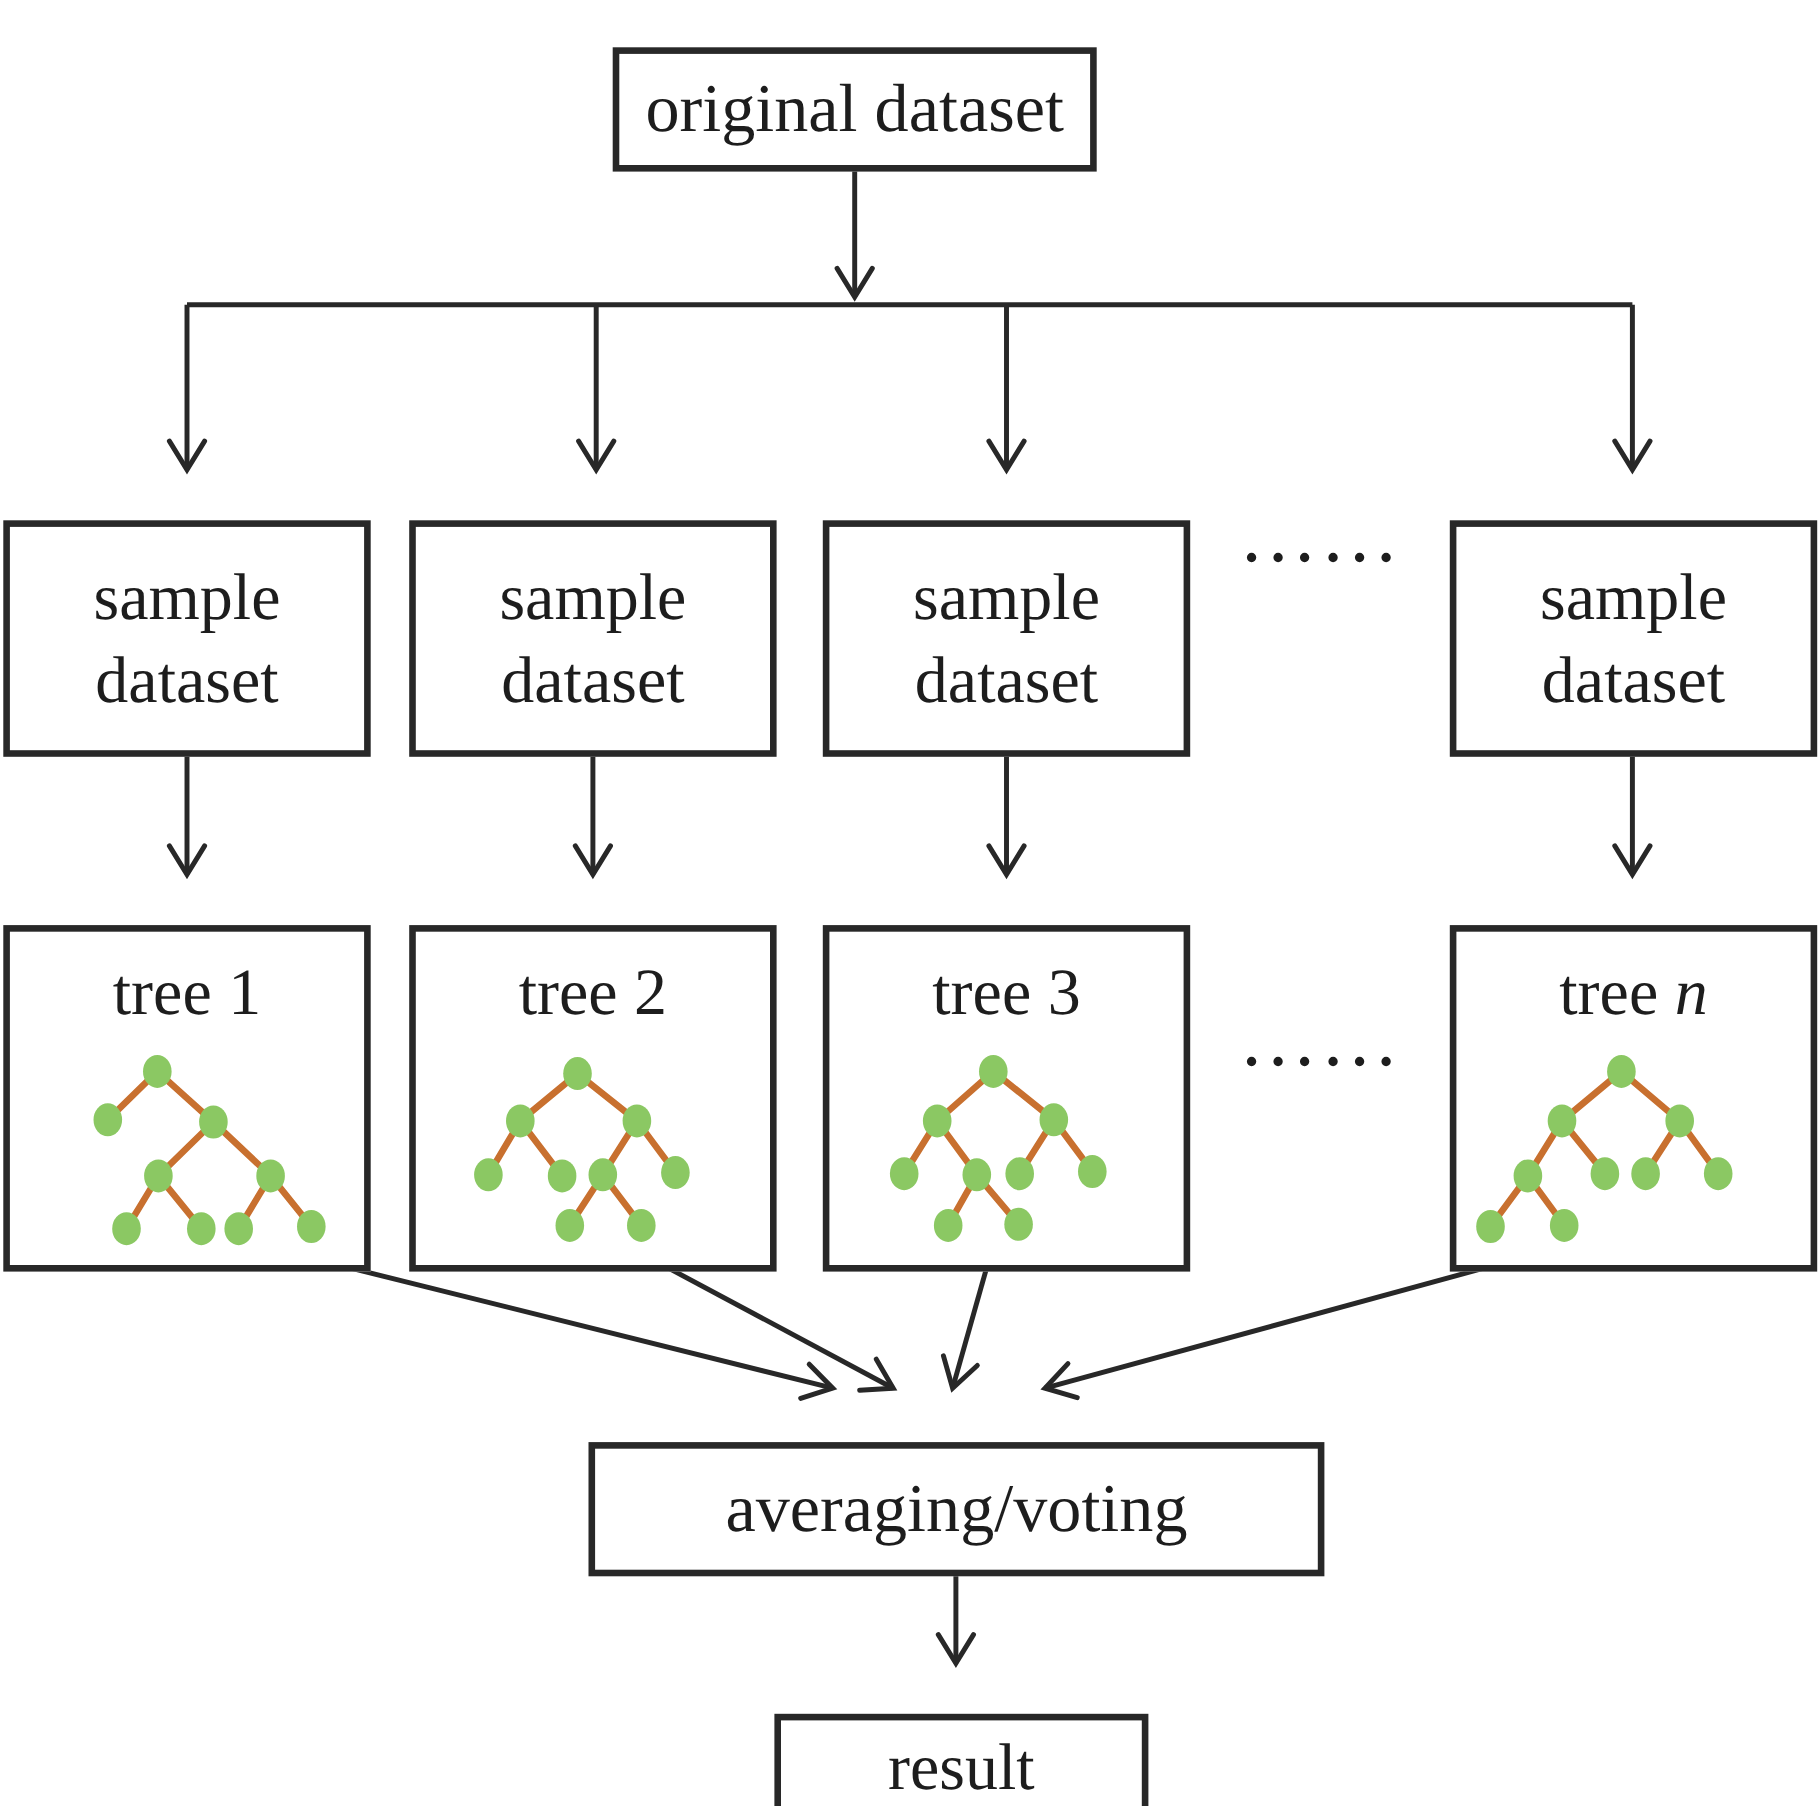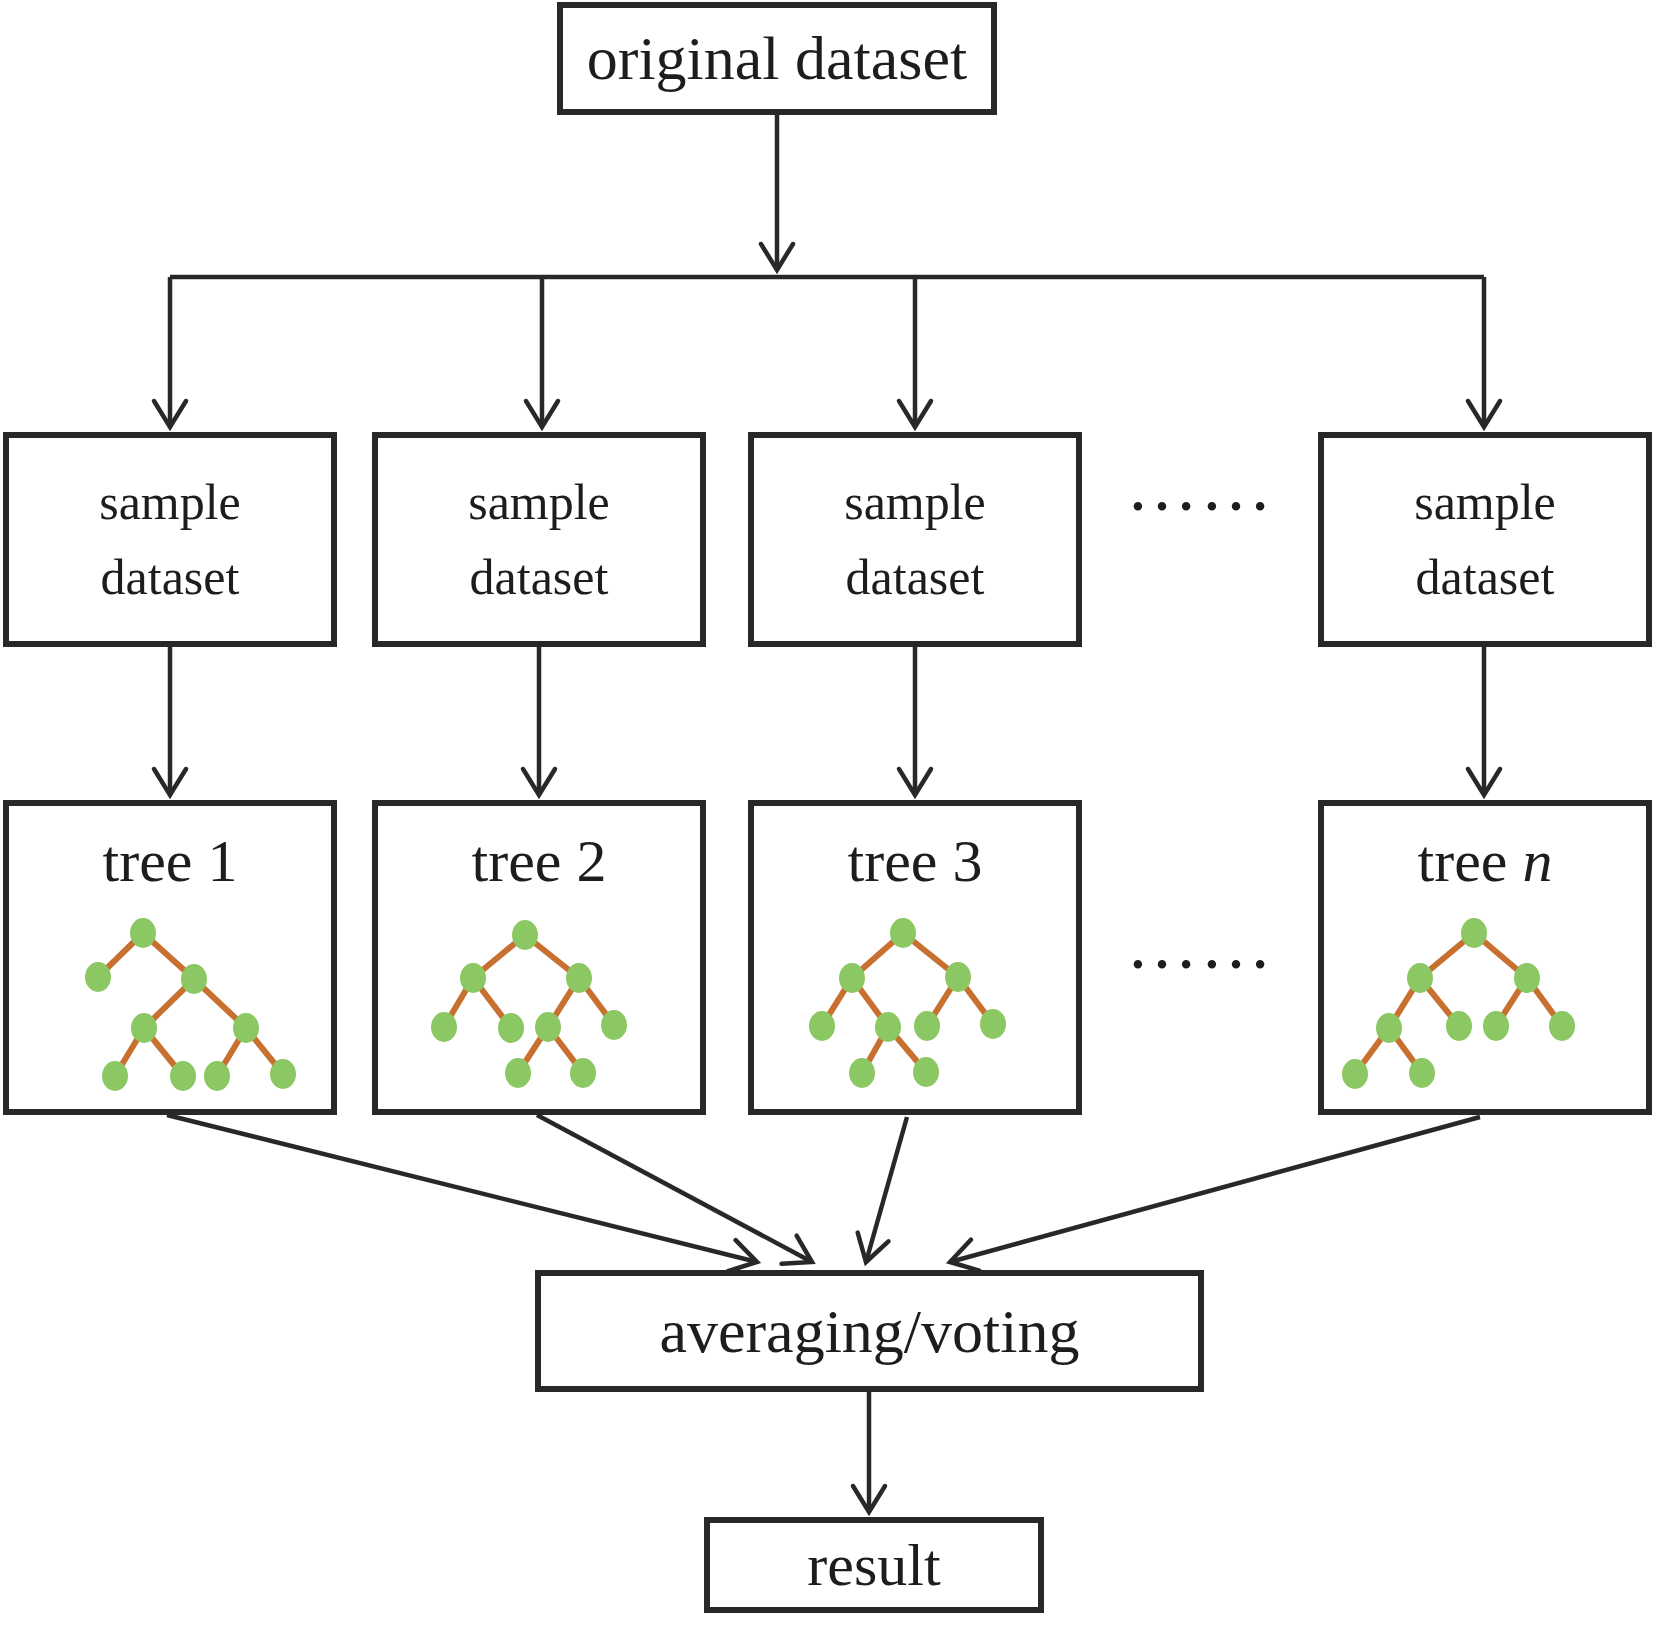"original dataset" .box { margin-top: none -> 41px }
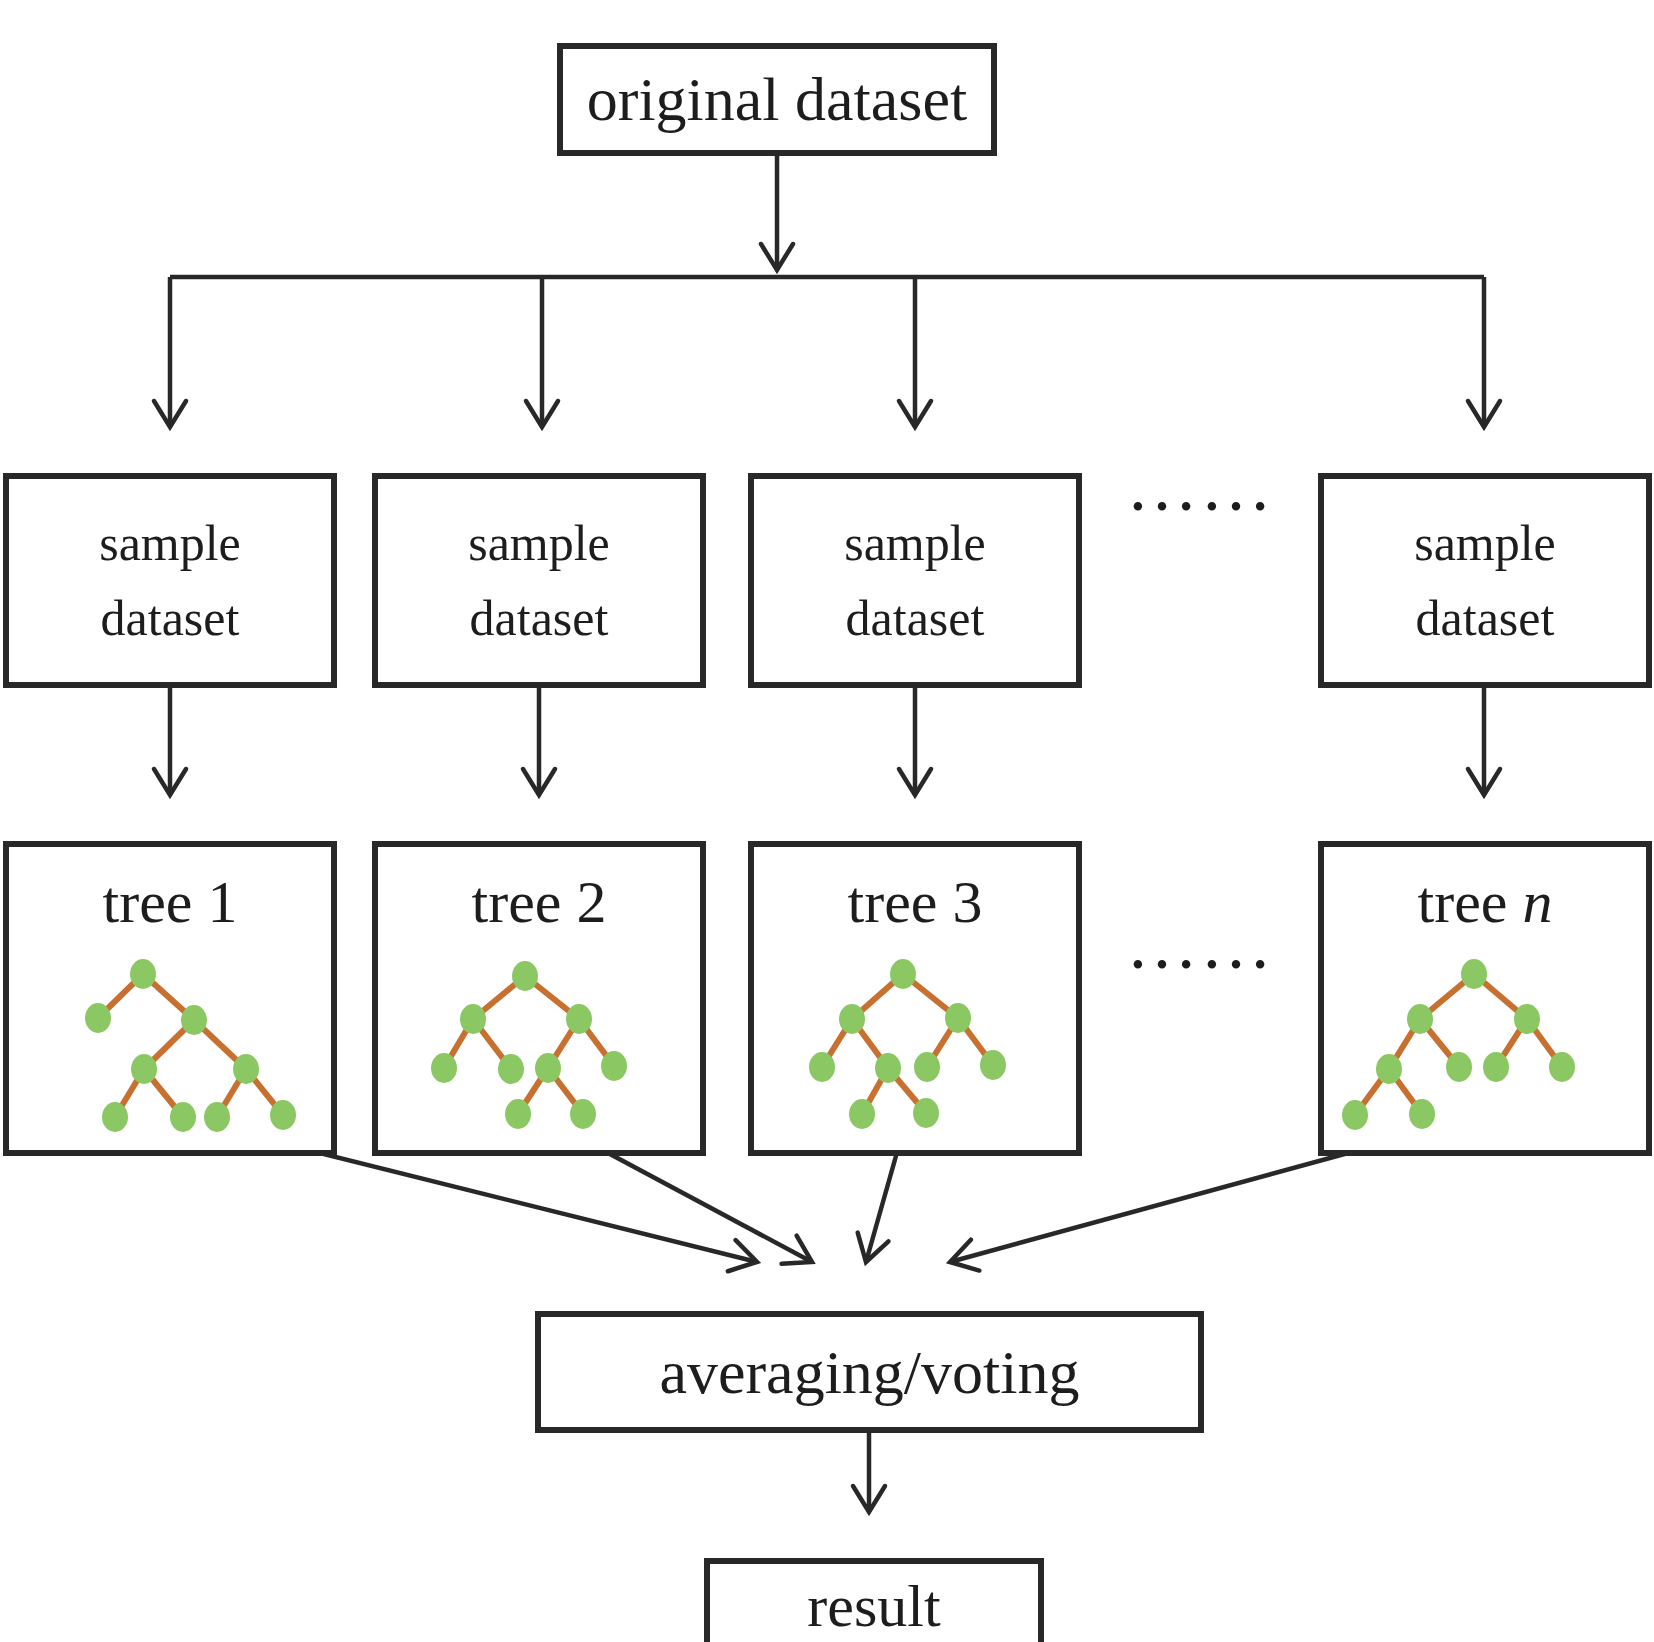"sample" .sample-box { font-size: 50px -> 60px }
